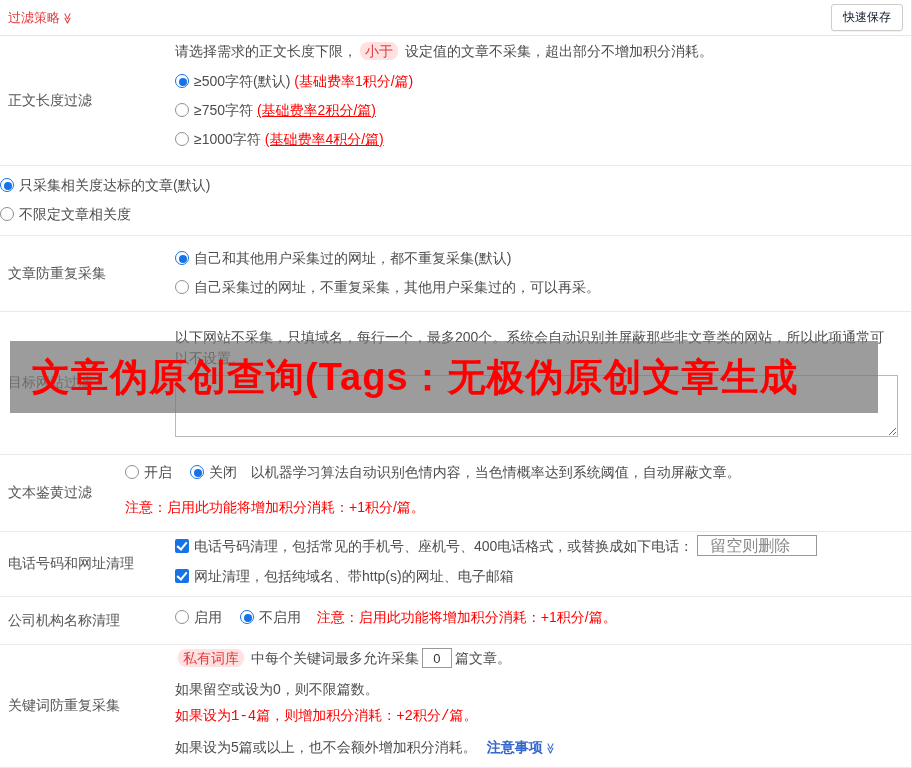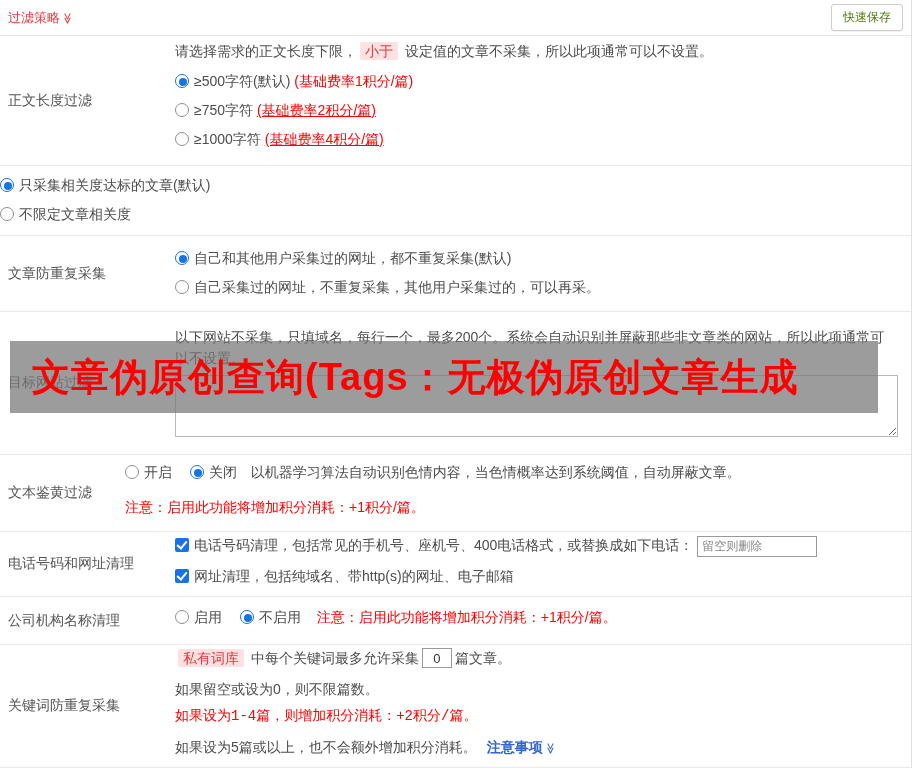"快速保存" .save-btn { color: #4d7c0f -> #0f172a }
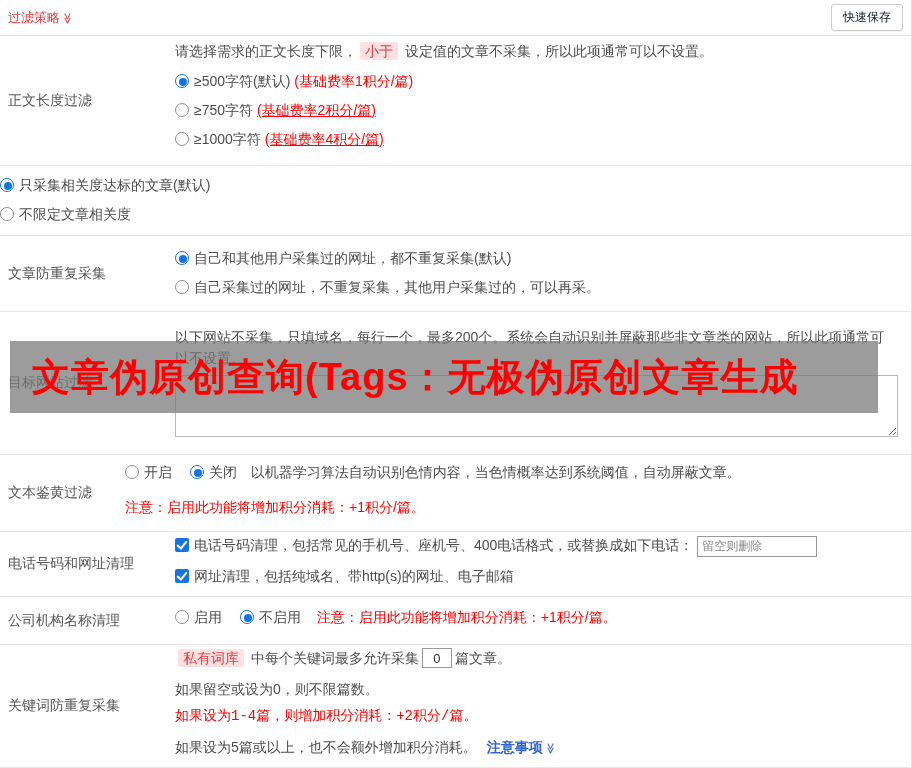"小于" .hl { border-radius: 2px -> 8px }
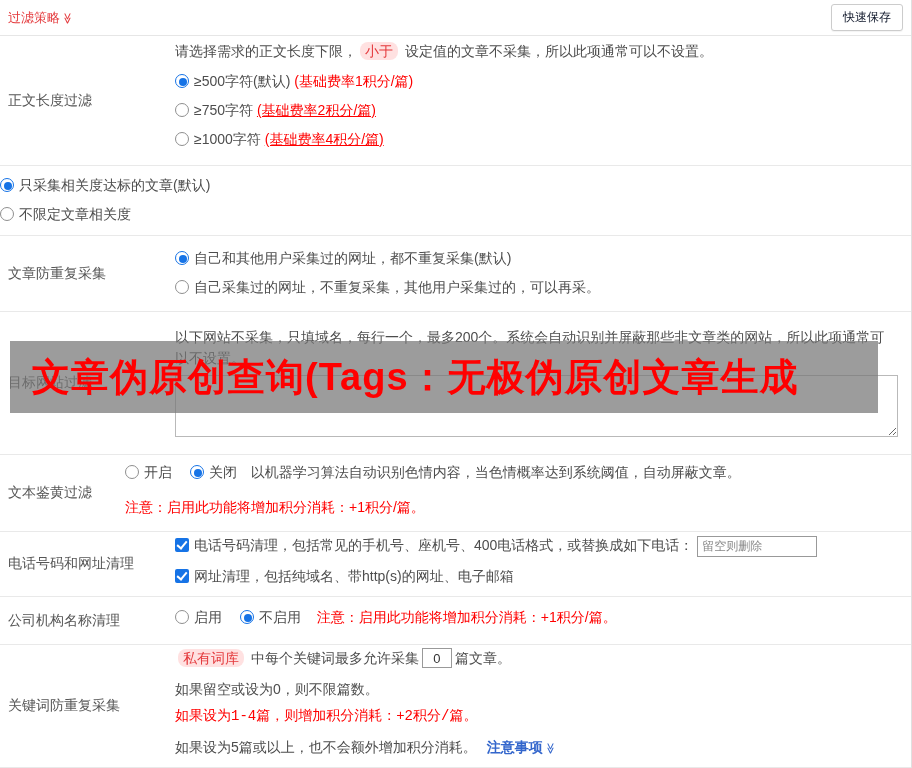"设定值的文章不采集，所以此项通常可以不设置。" span { text: 所以此项通常可以不设置 -> 超出部分不增加积分消耗 }
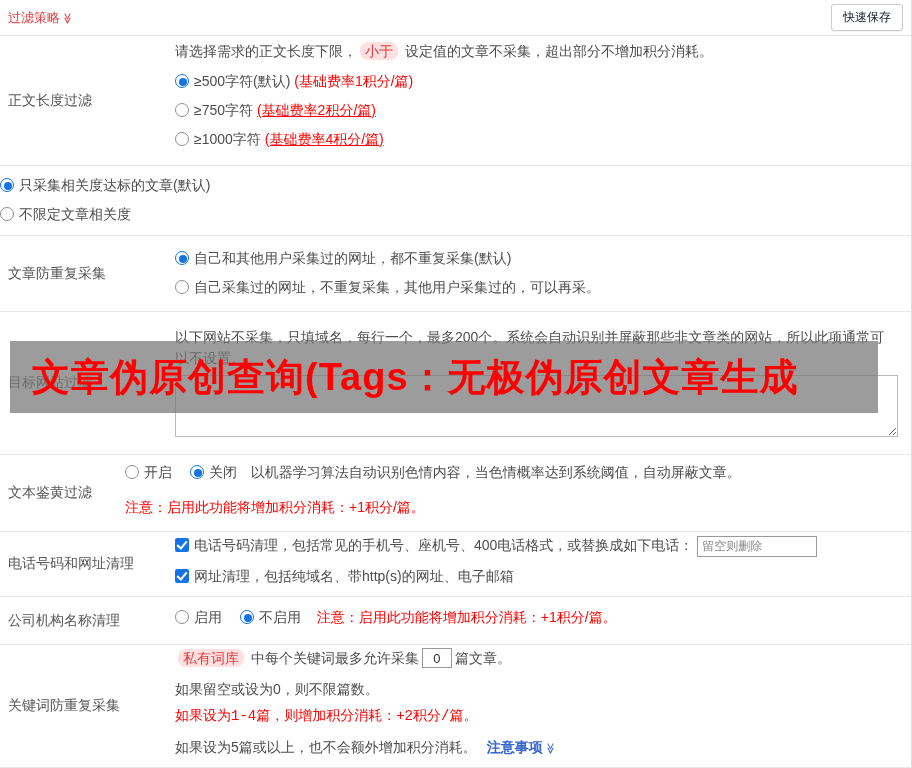"留空则删除" input.small-input { font-size: 12px -> 16px; padding: 0 4px -> 0 12px }
